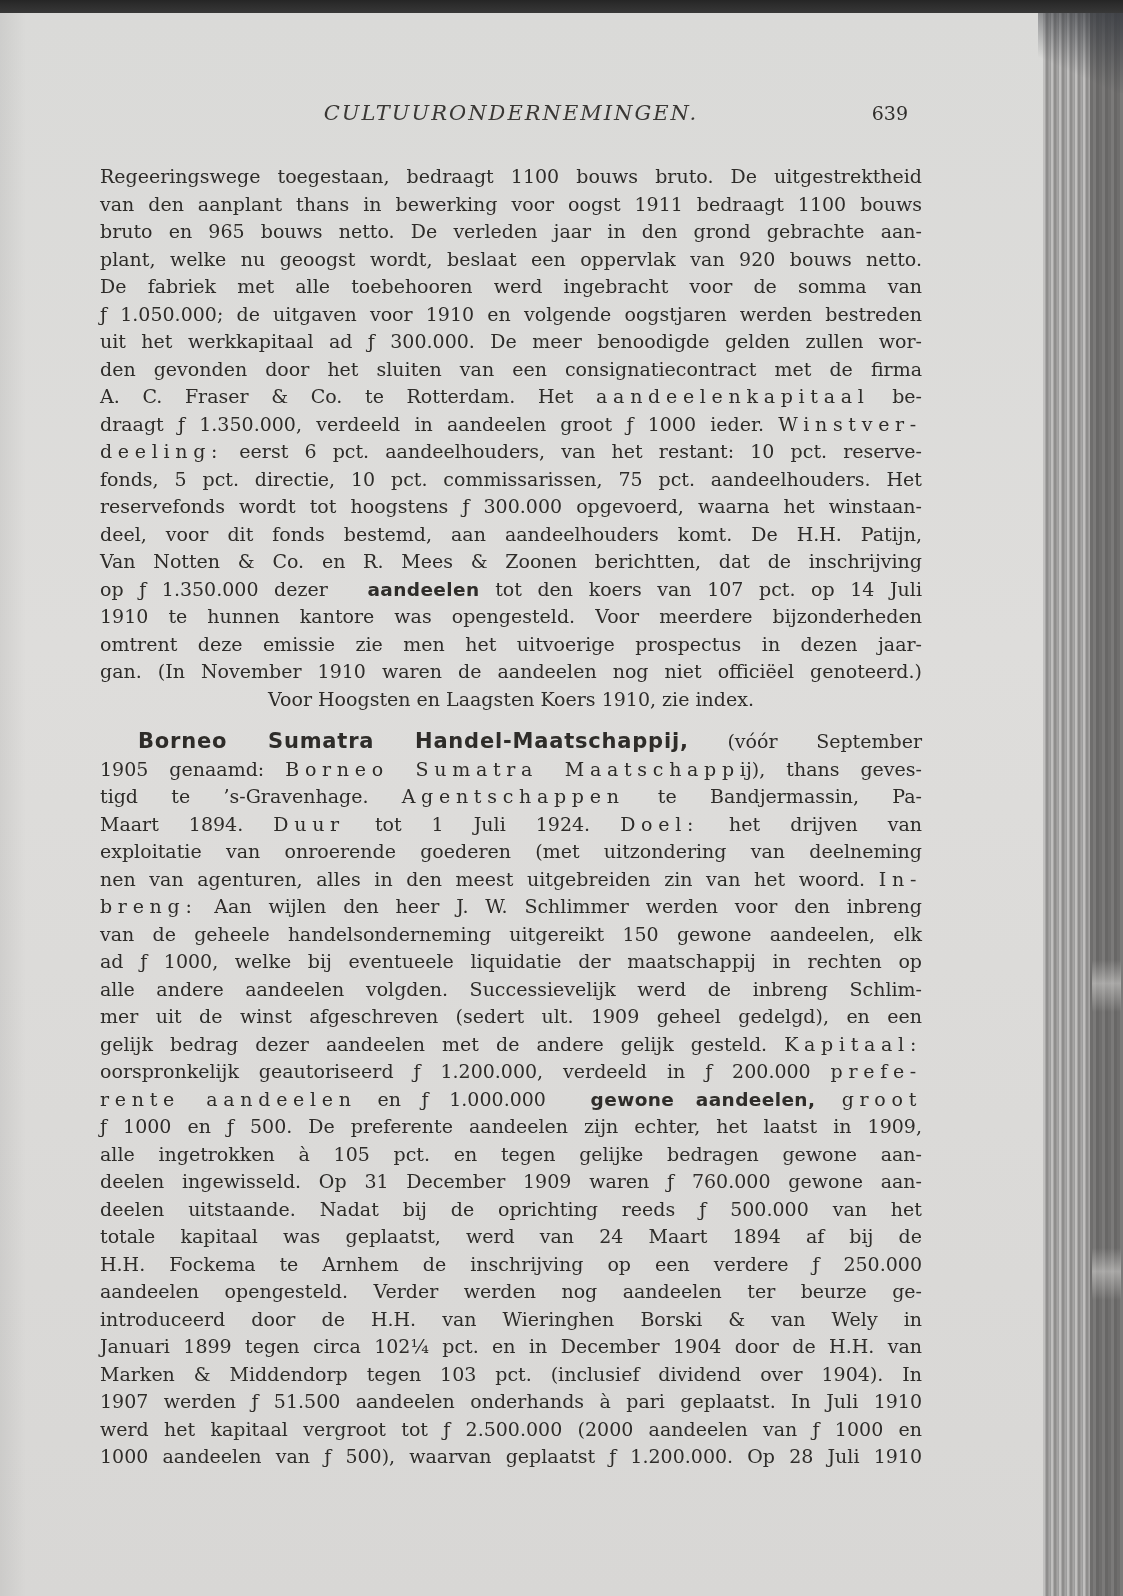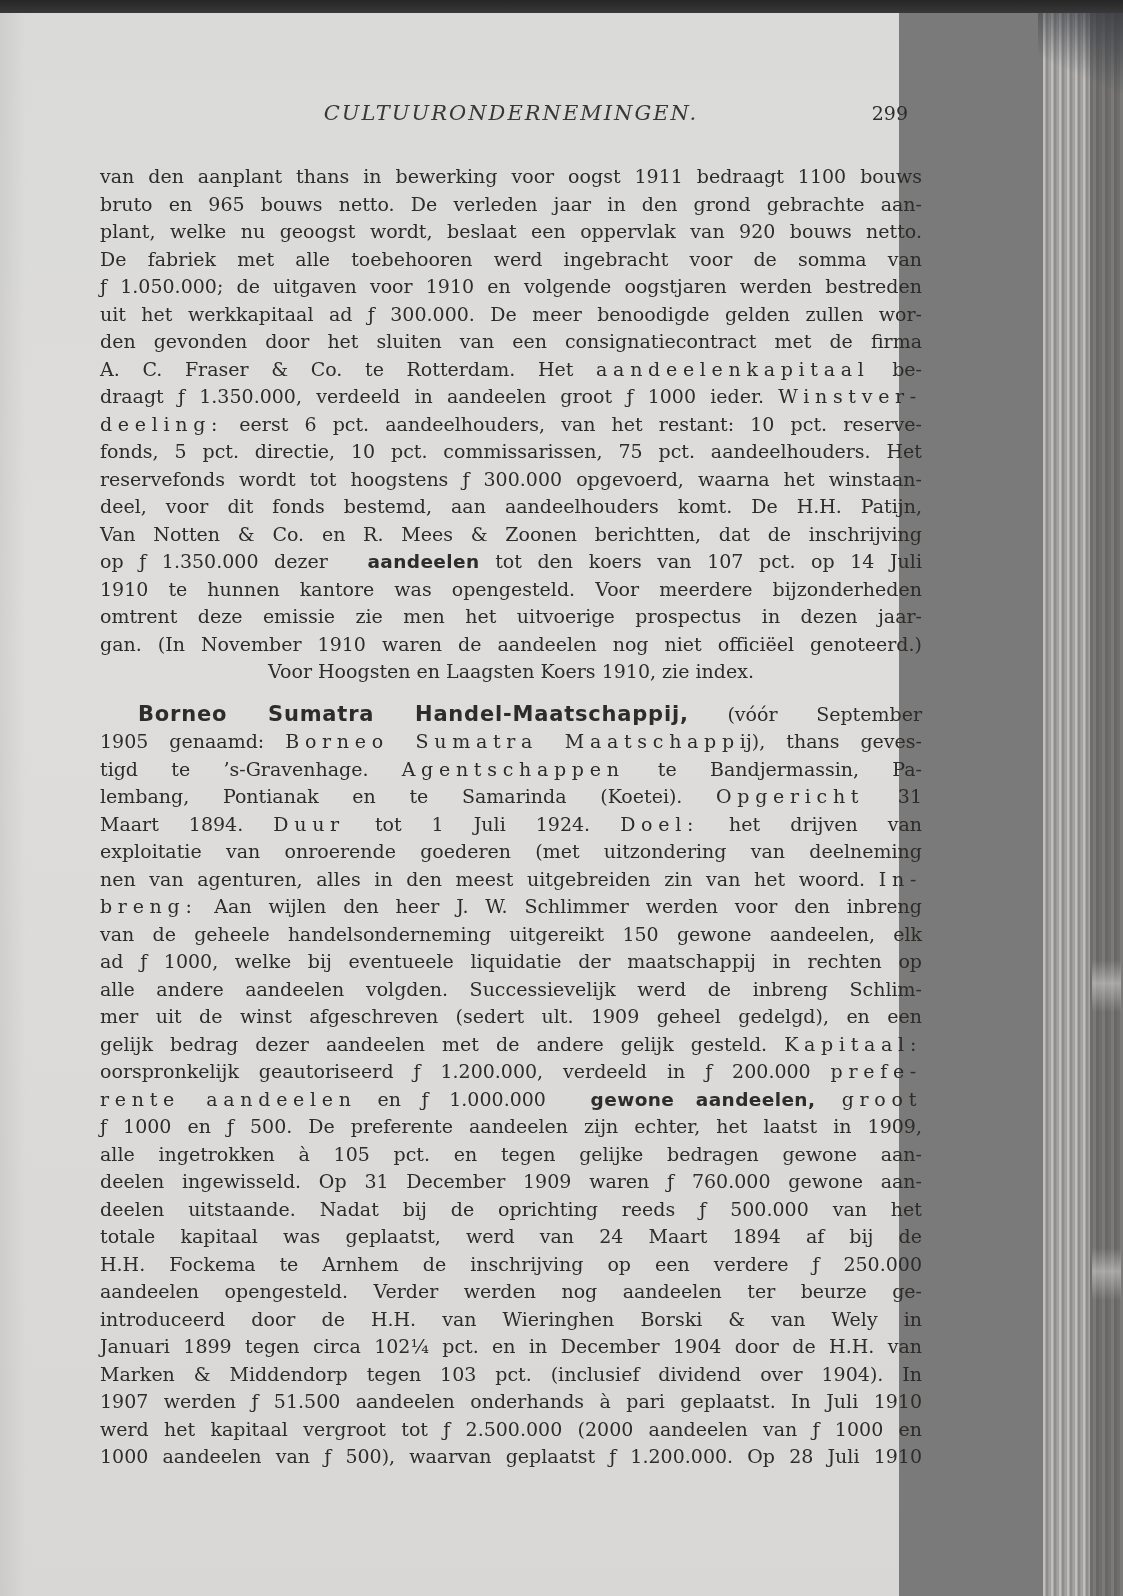"CULTUURONDERNEMINGEN." .page { width: 899px -> 1045px }
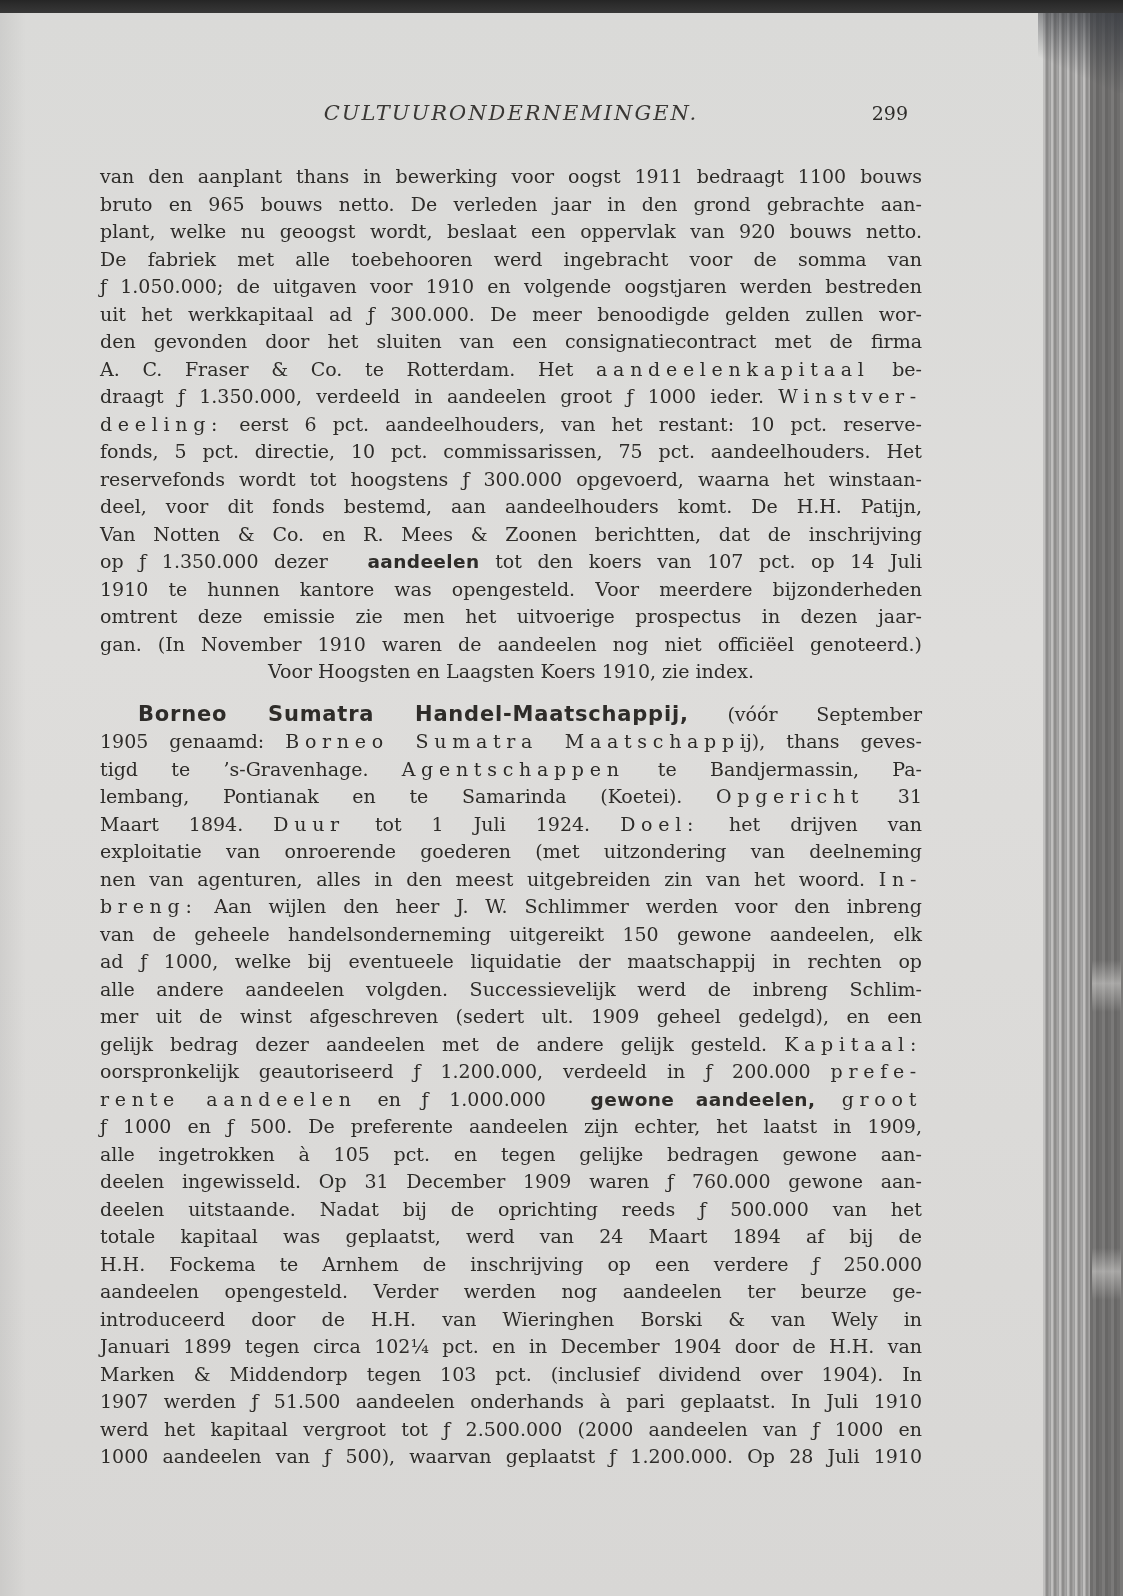"299" div.page-num { text: 299 -> 639 }
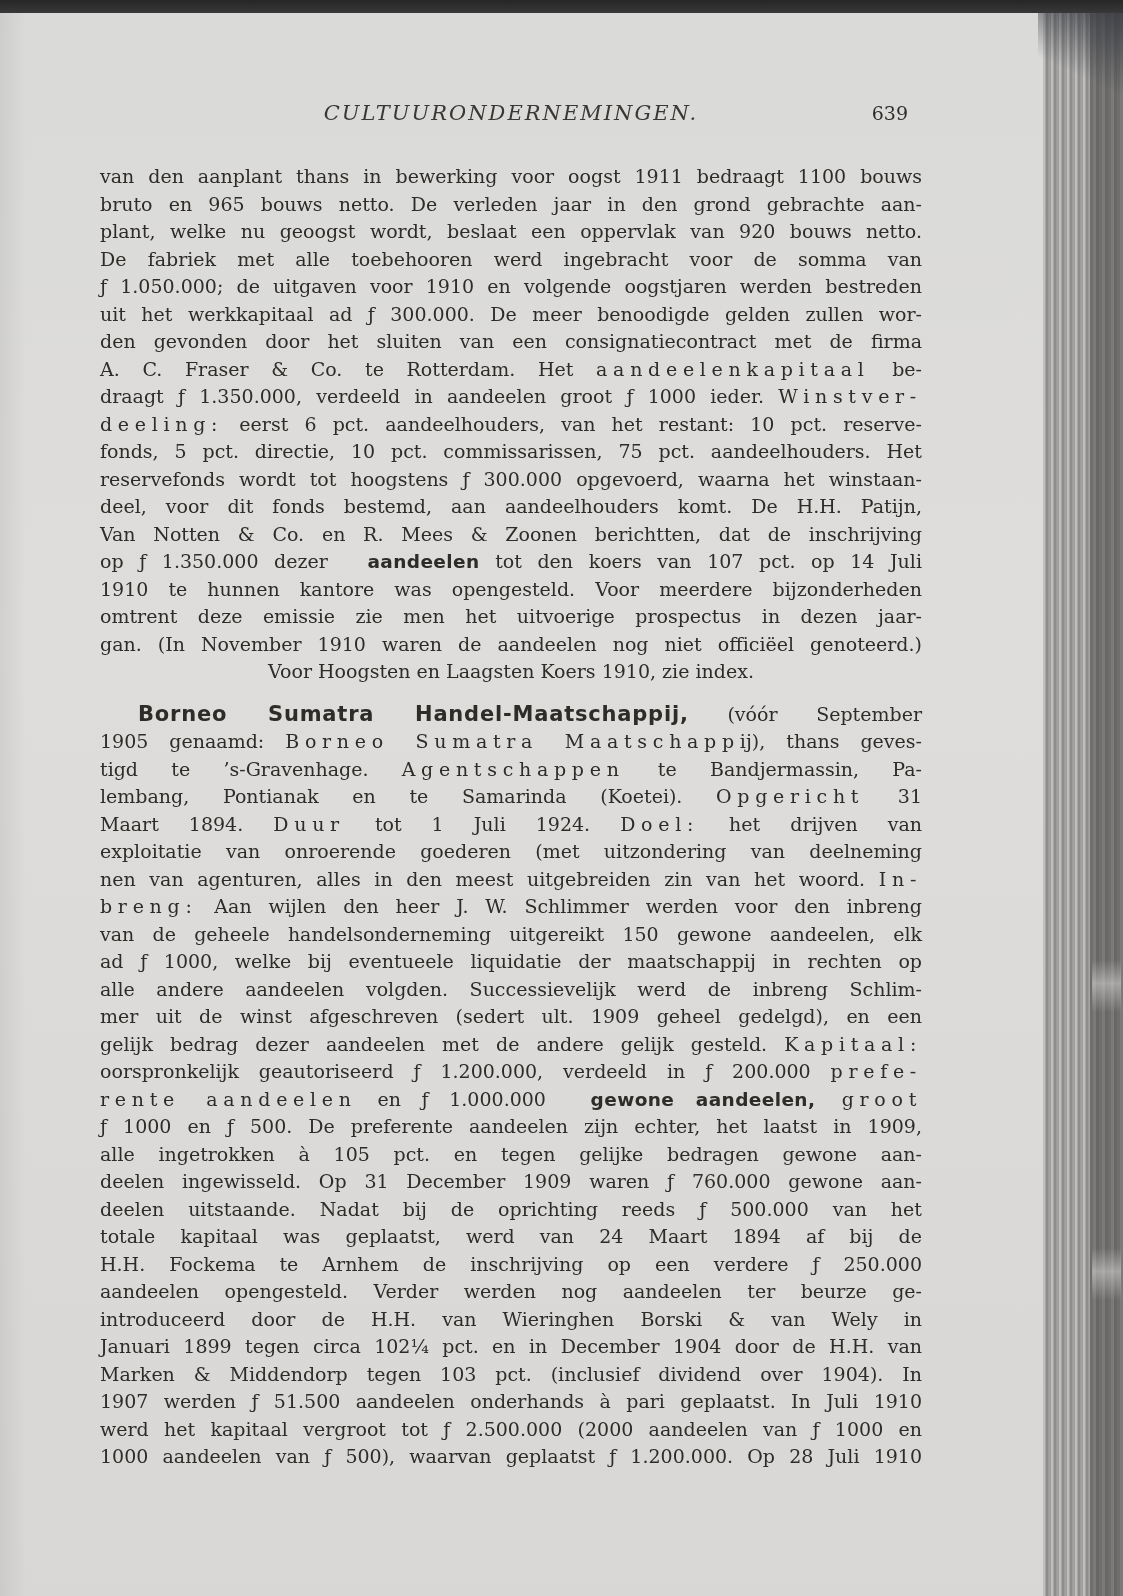"Regeeringswege toegestaan, bedraagt 1100" div.line { html: none -> <div><span>Regeeringswege toegestaan, bedraagt 1100 bouws bruto. De uitgestrektheid</span></div> }
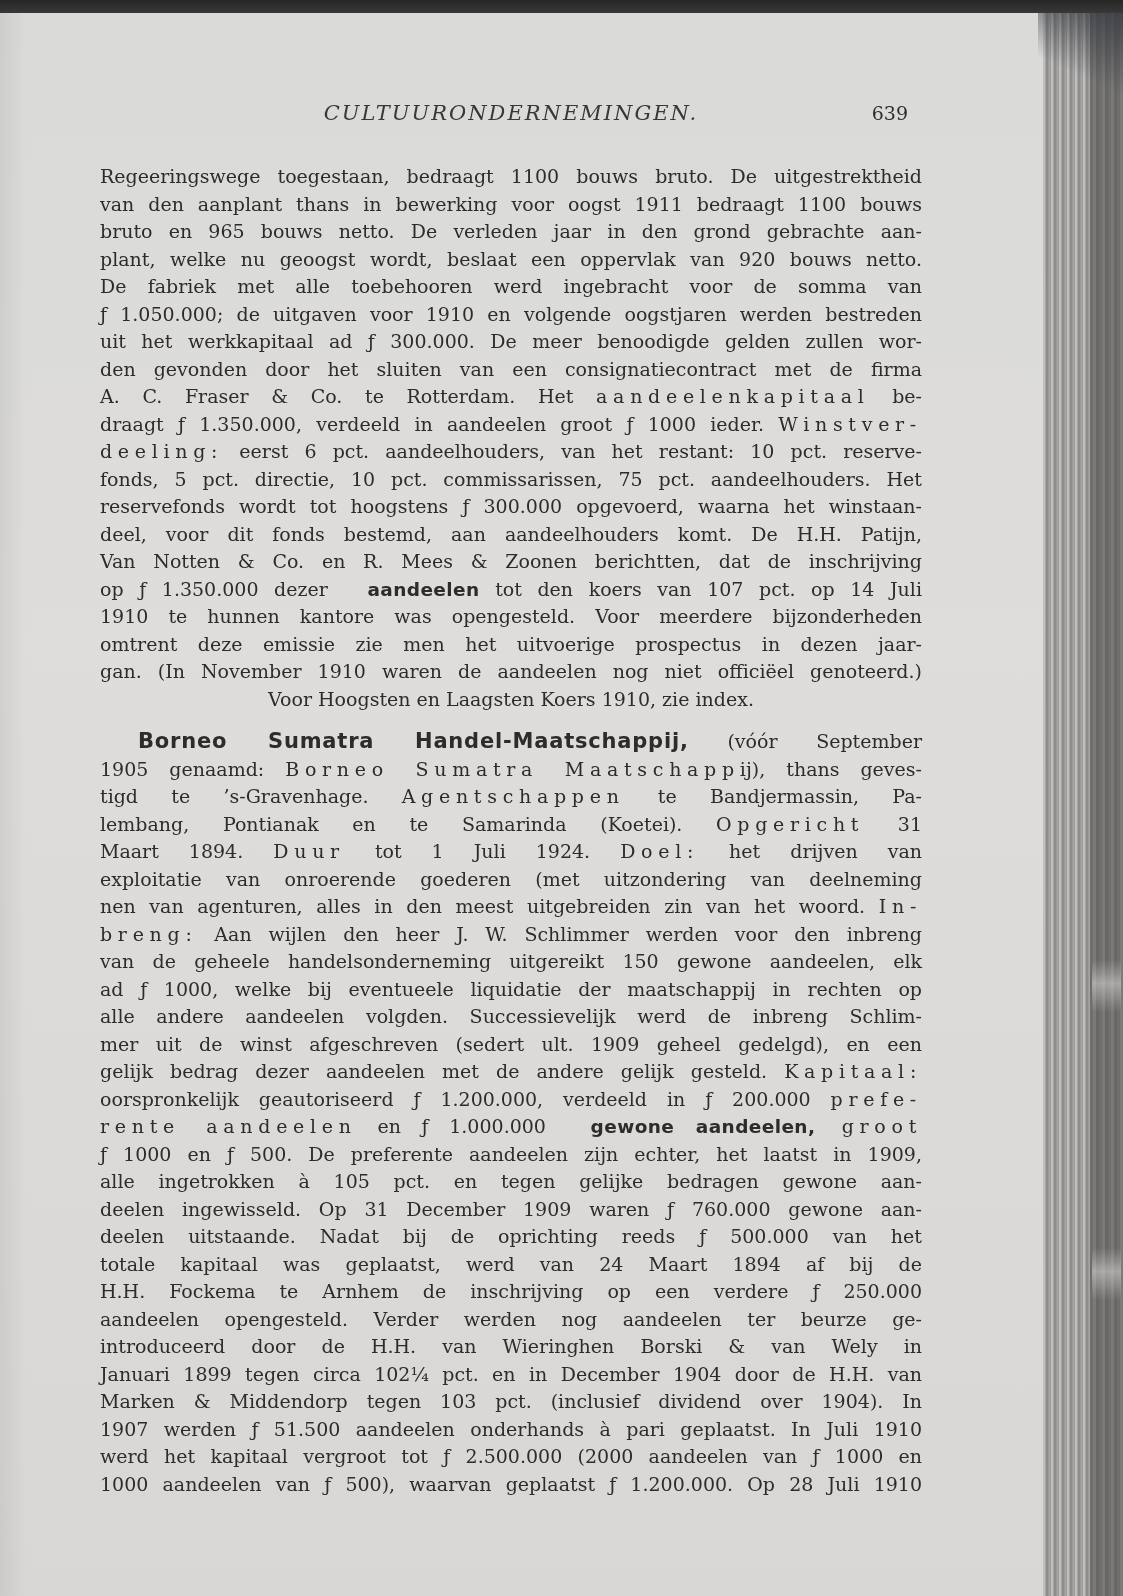"lembang, Pontianak en te Samarinda" div.line { html: <div><span>lembang, Pontianak en te Samarinda (Koetei). </span><span>Opgericht</span><span> 31</span></div> -> none }
